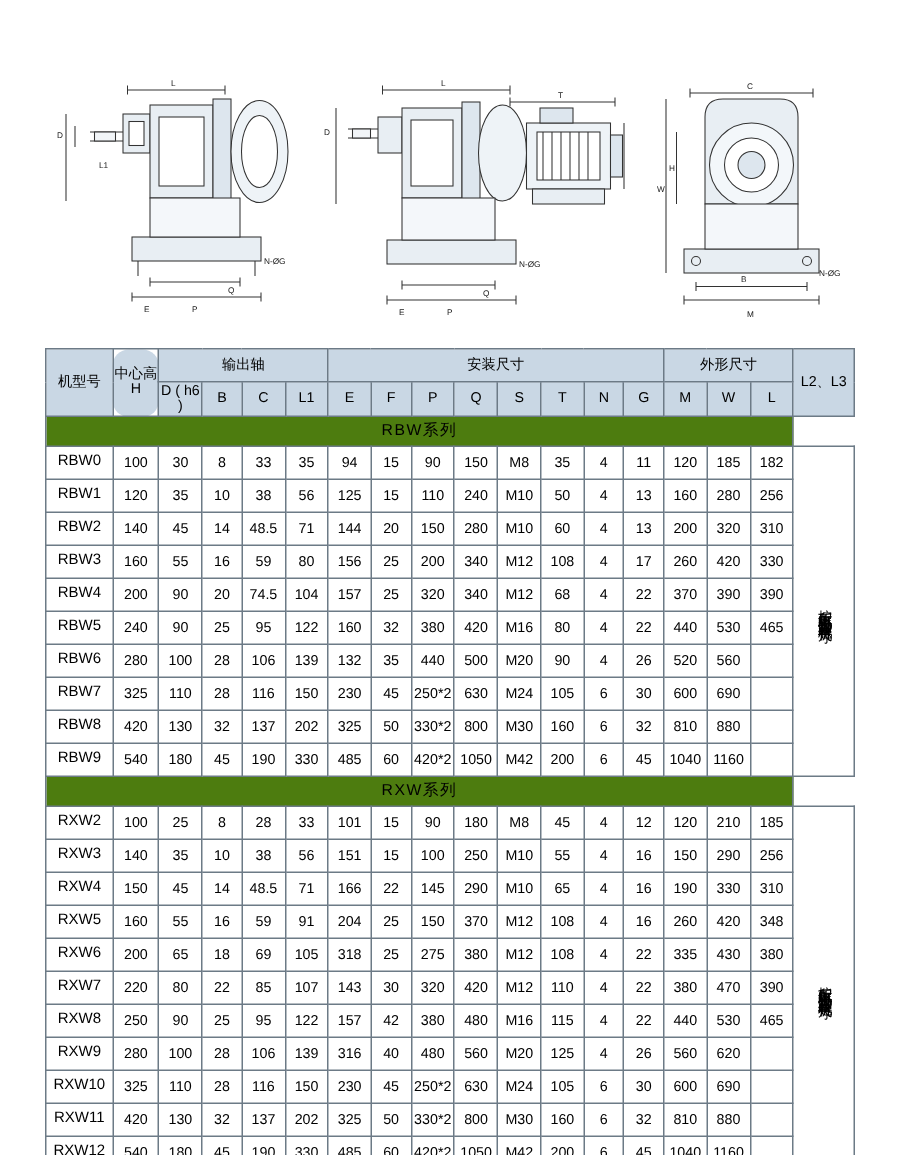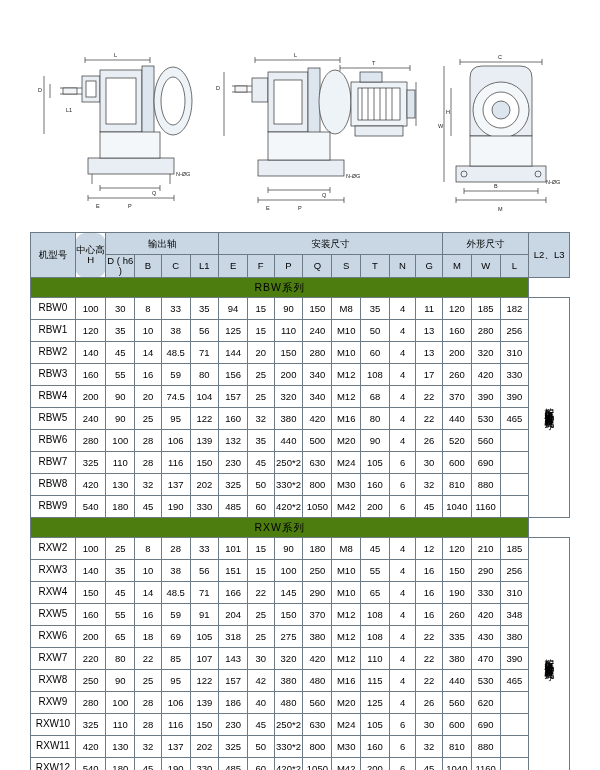"186" td { text: 186 -> 316 }
